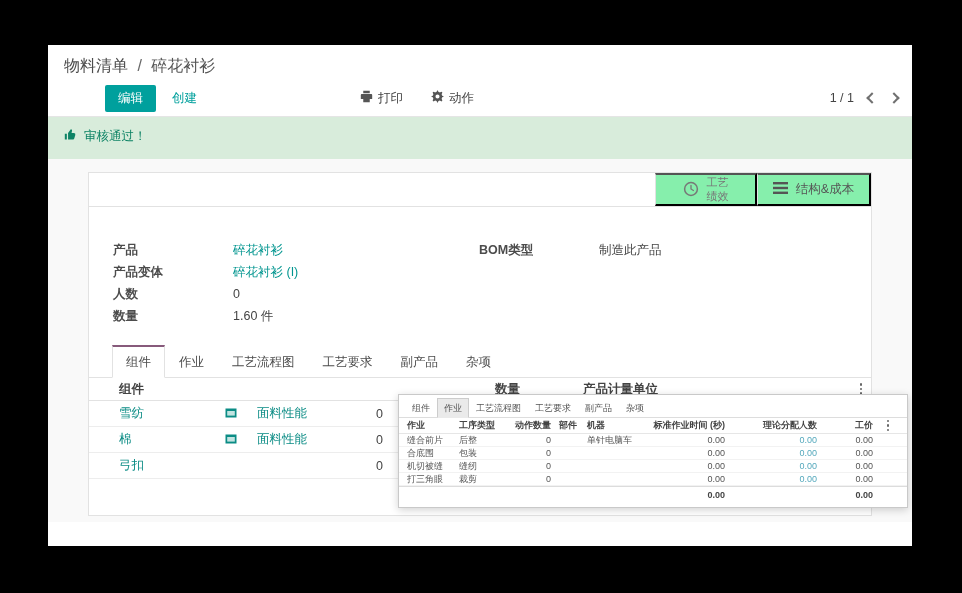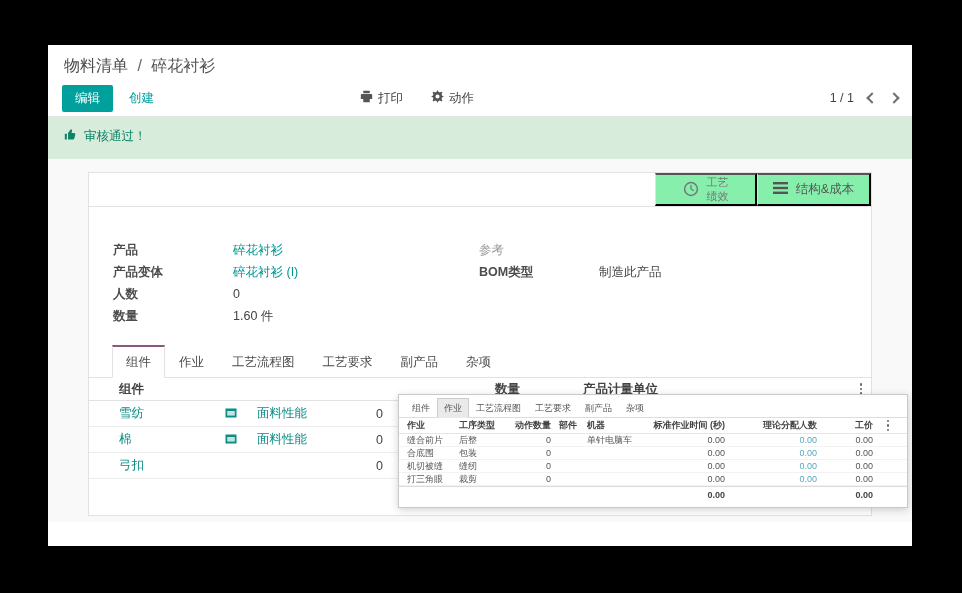"编辑" .btn-edit { margin-left: none -> 43px }
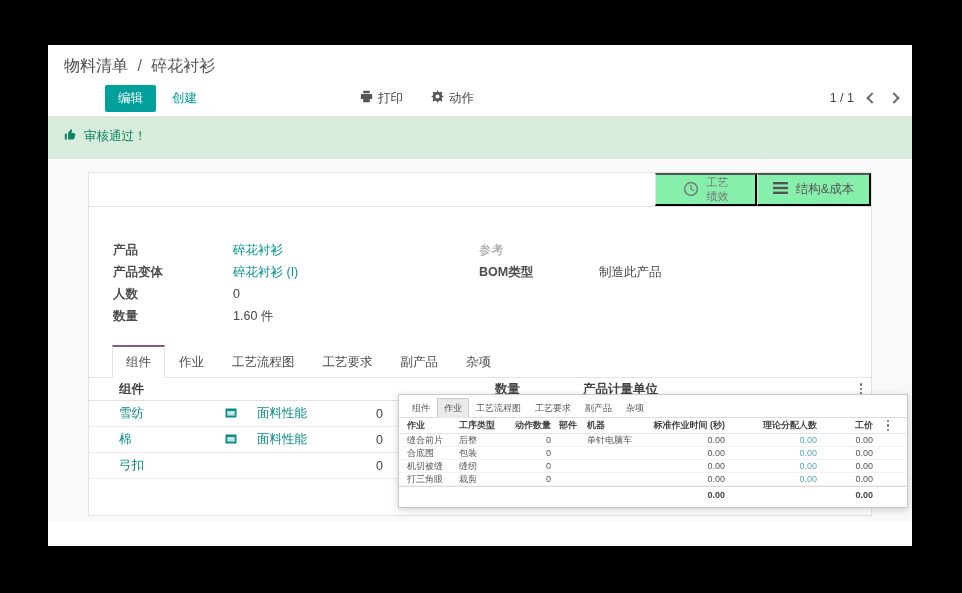"参考" div.frow { html: <div> <span>参考</span> <span></span> </div> -> none }
